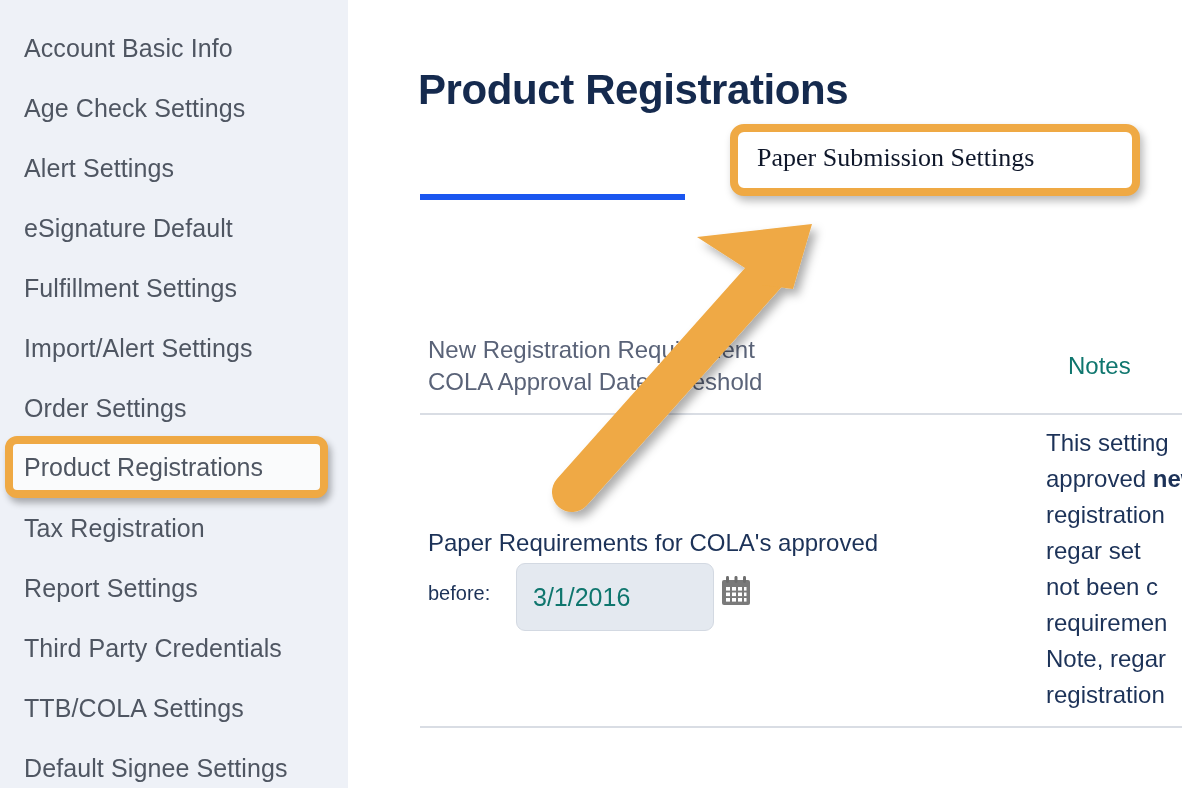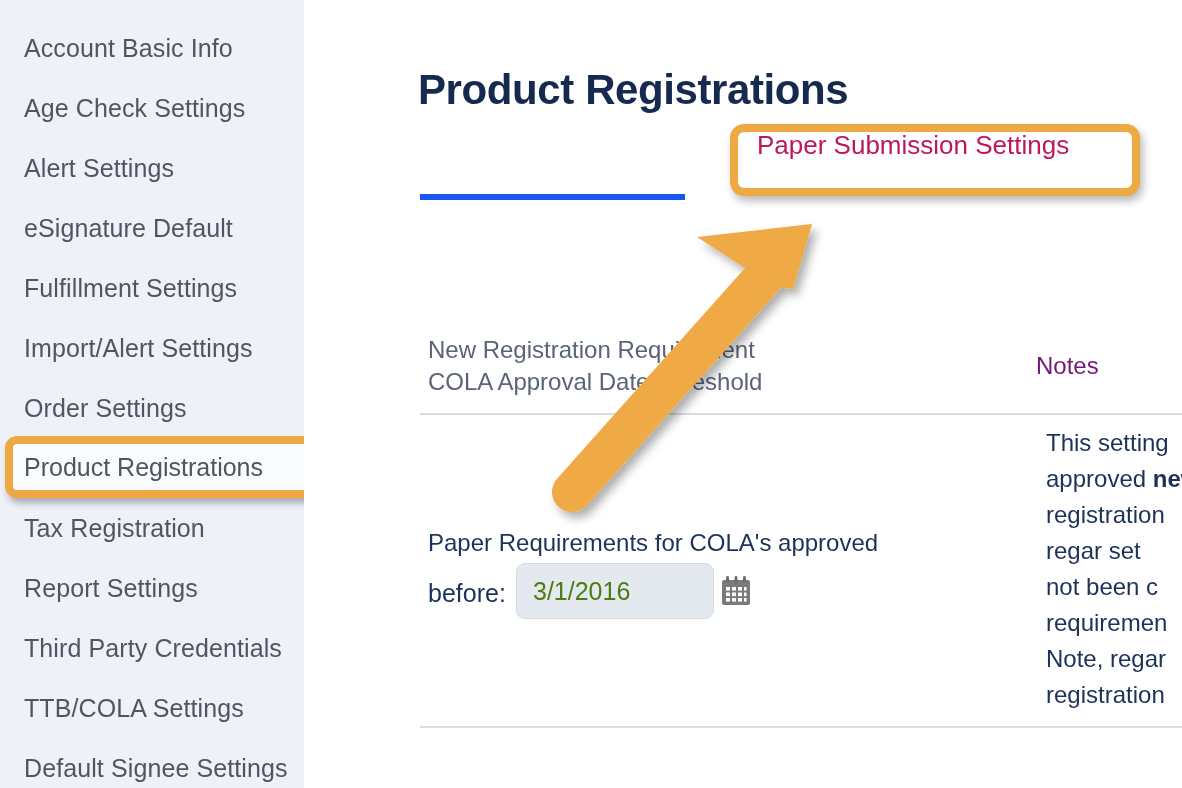"Account Basic Info" #sidebar { width: 304px -> 348px }
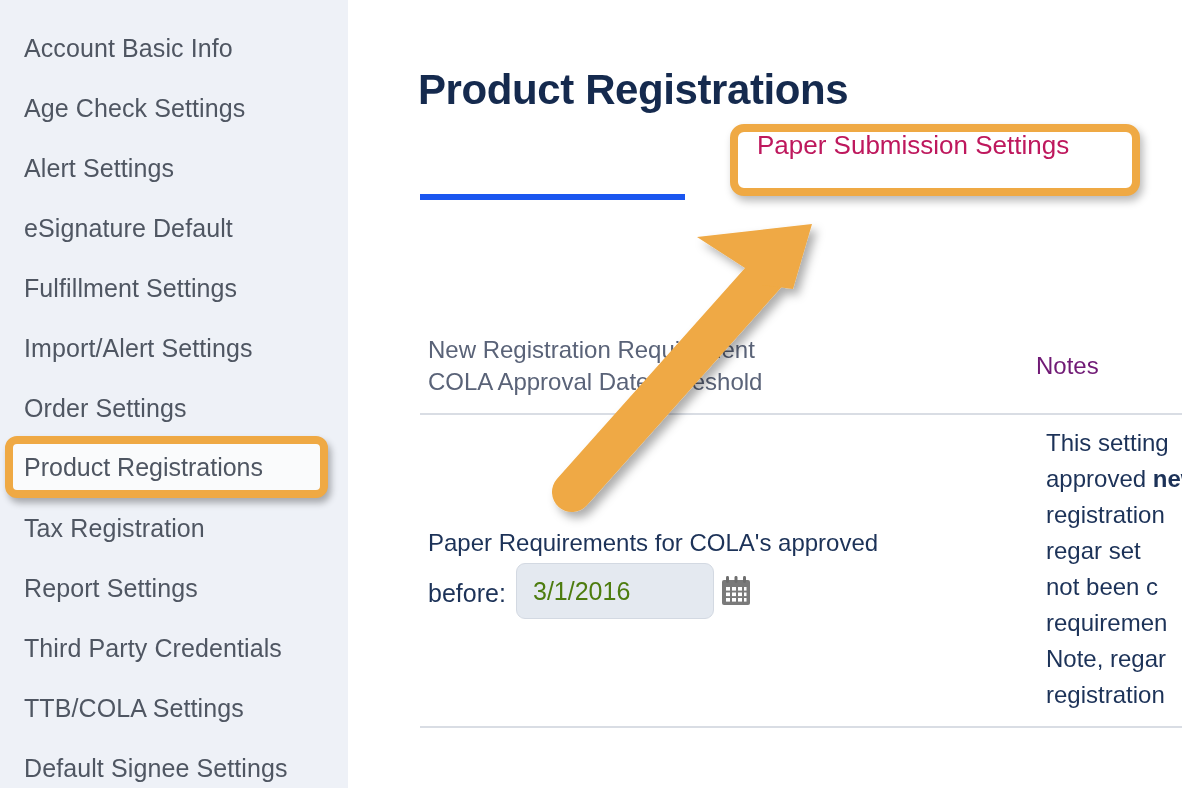"Paper Submission Settings" #tab-paper-submission-settings { color: #be185d -> #0f172a; font-family: none -> Liberation Serif, serif; top: 130px -> 143px }
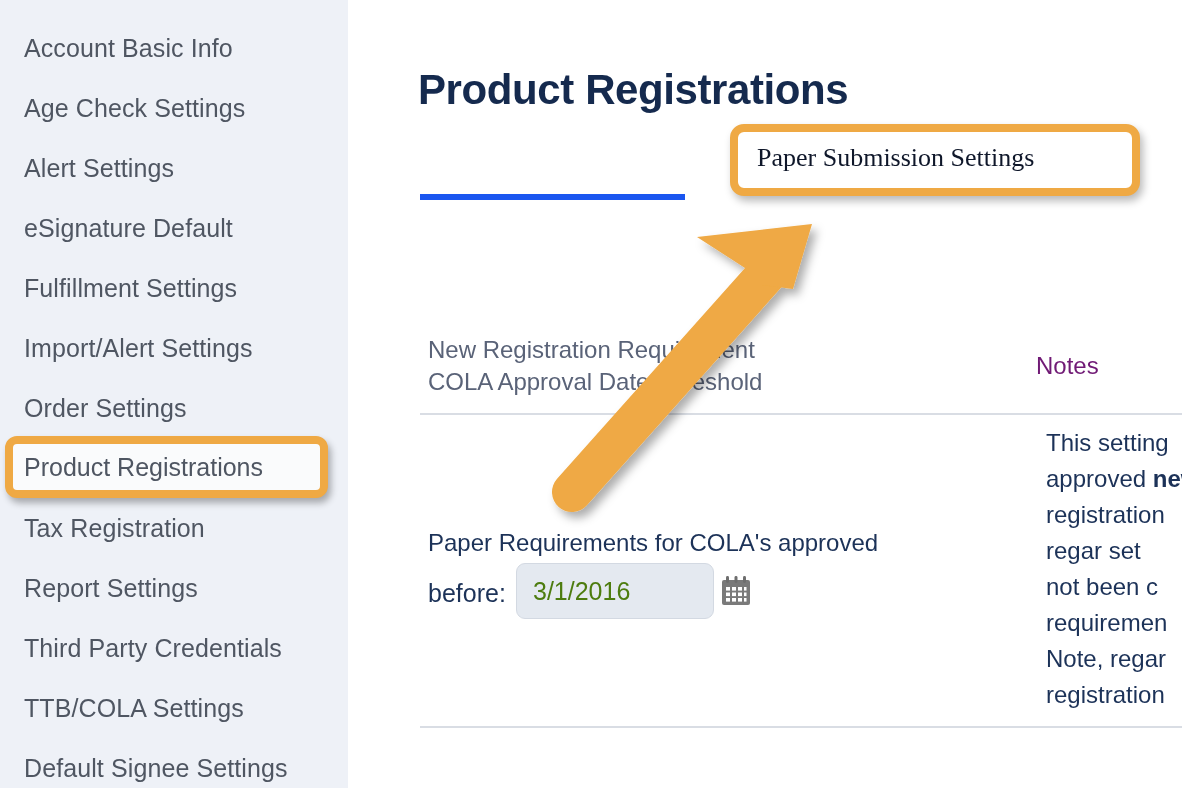"Notes" #col-head-notes { color: #701a75 -> #0f766e; left: 664px -> 696px }
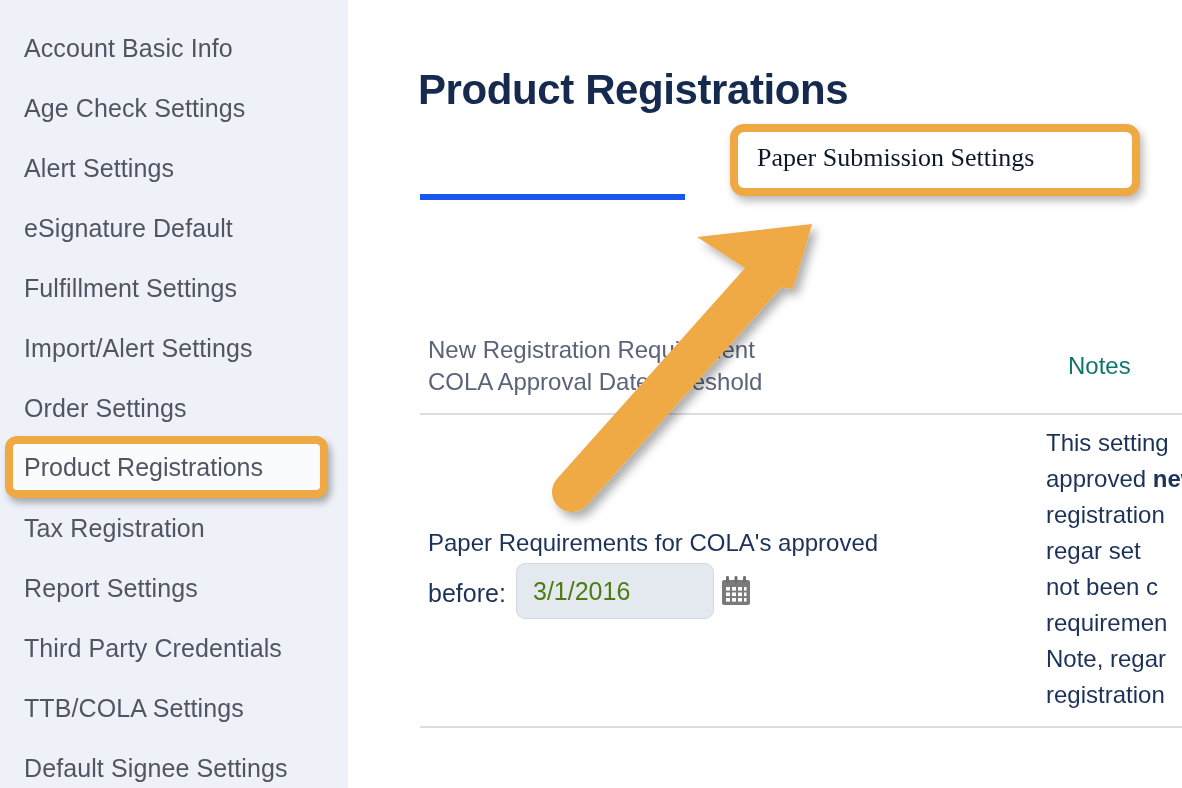"before:" #row-label-line2 { font-size: 25px -> 20px }
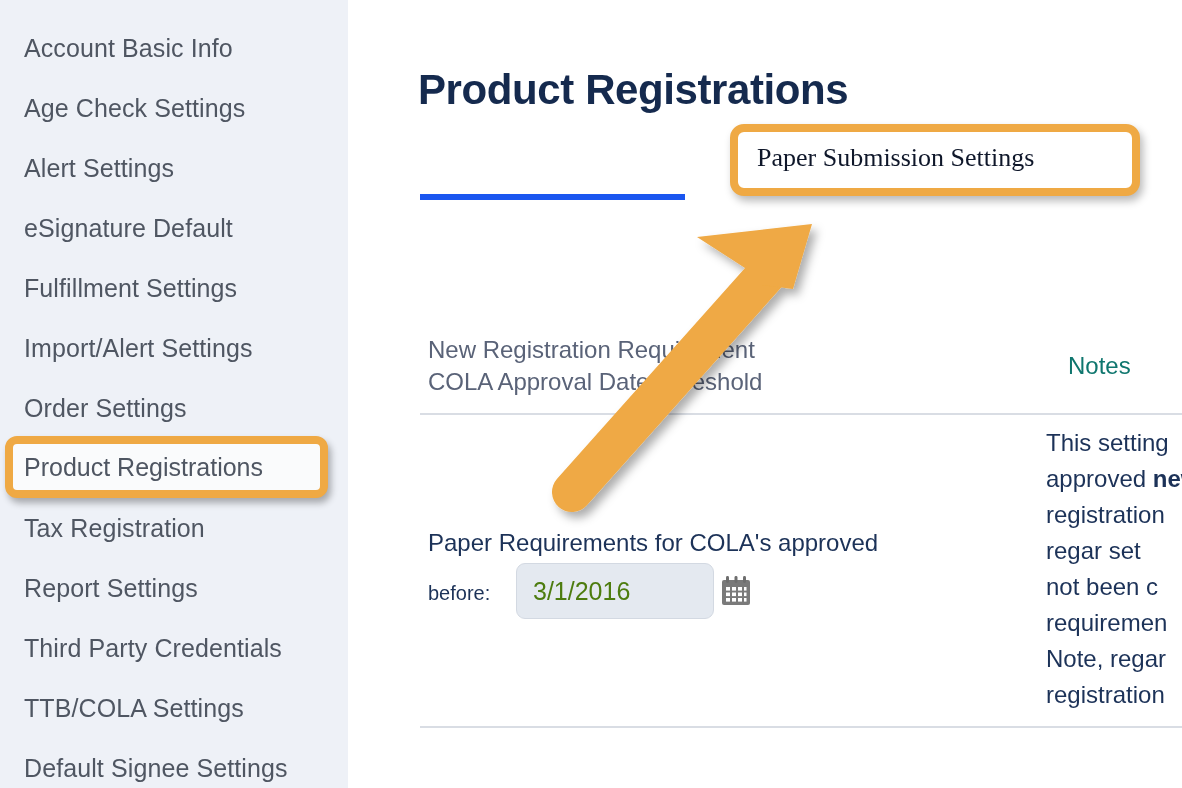"3/1/2016" #cola-date-input { color: #4d7c0f -> #0f766e; height: 56px -> 68px }
